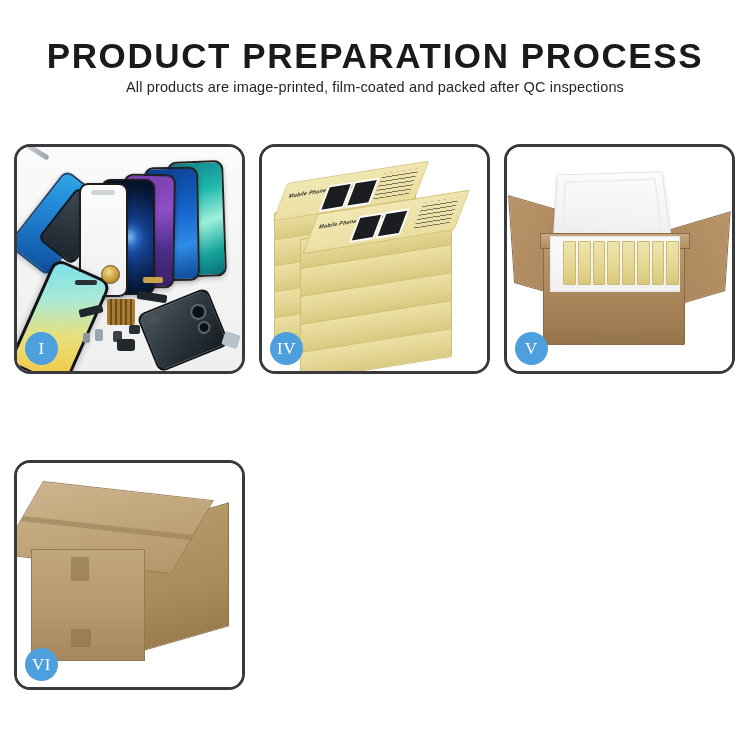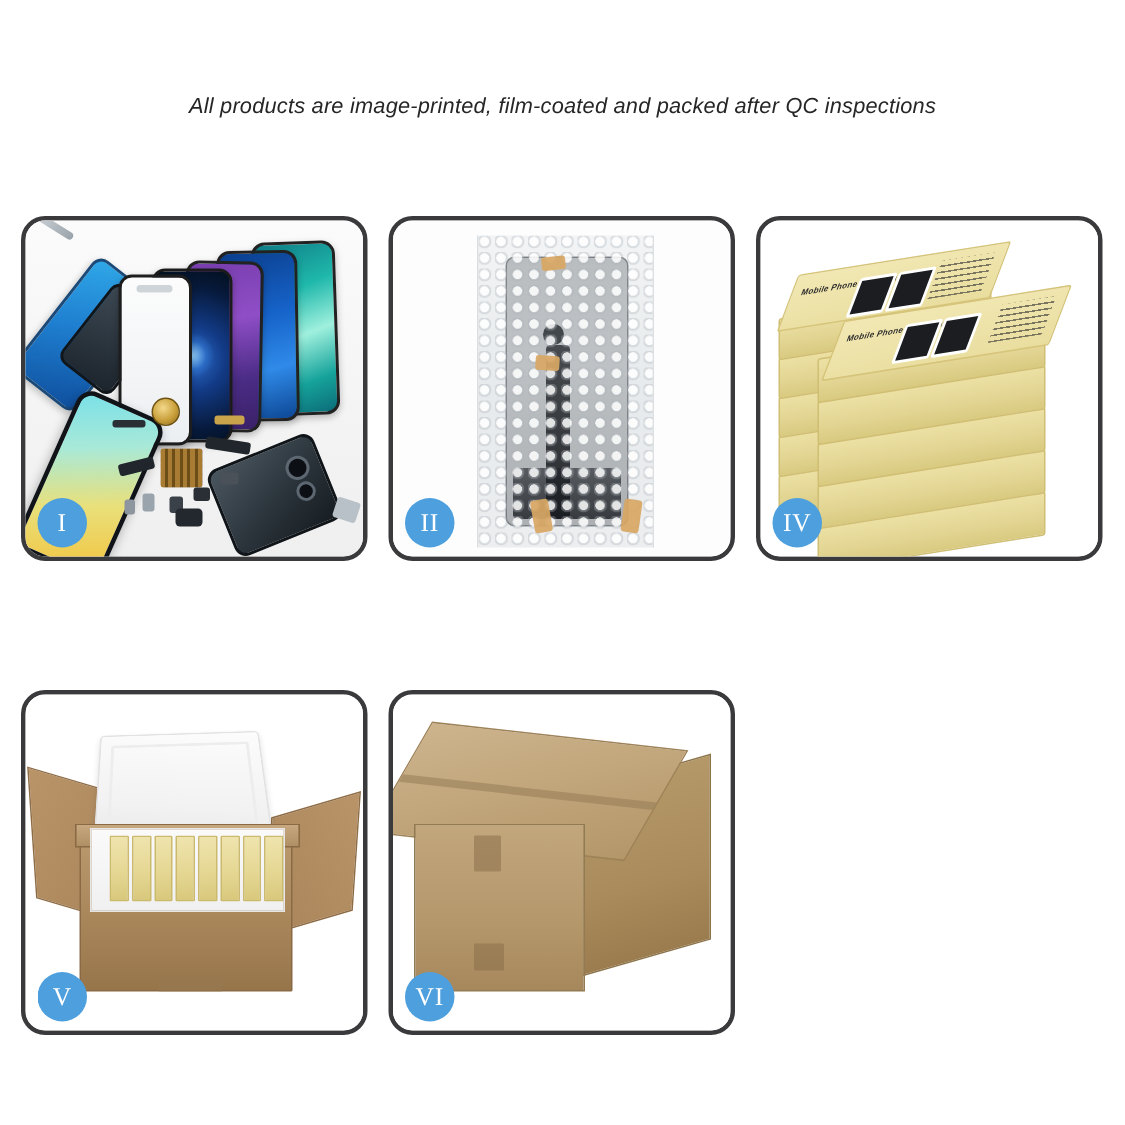"PRODUCT PREPARATION PROCESS" h1.page-title { html: none -> <h1>PRODUCT PREPARATION PROCESS</h1> }
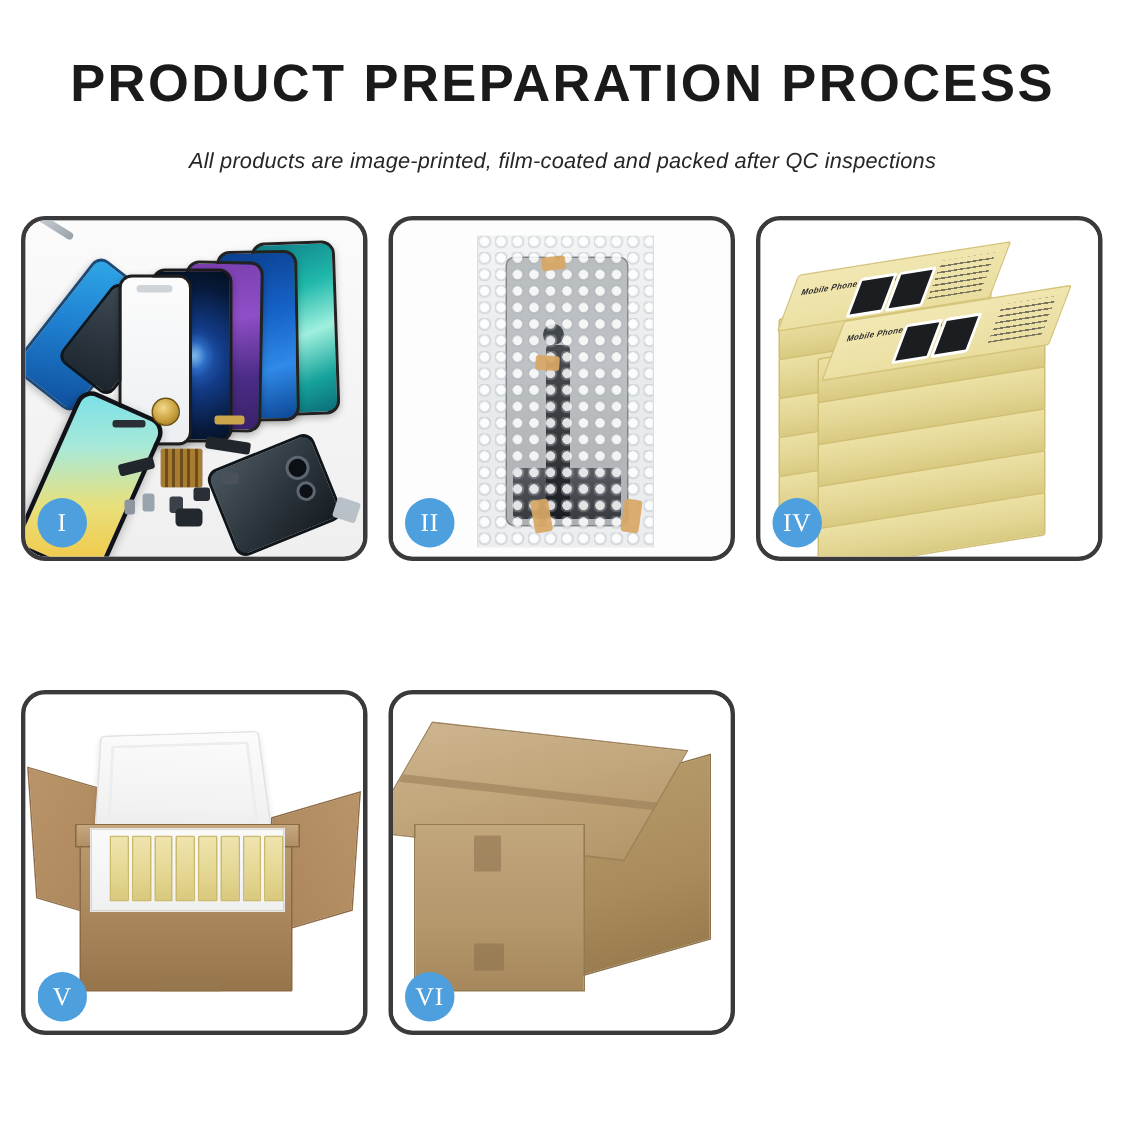"All products are image-printed," .page-subtitle { font-style: italic -> none; margin: 25px 0 0 0 -> 4px 0 0 0 }
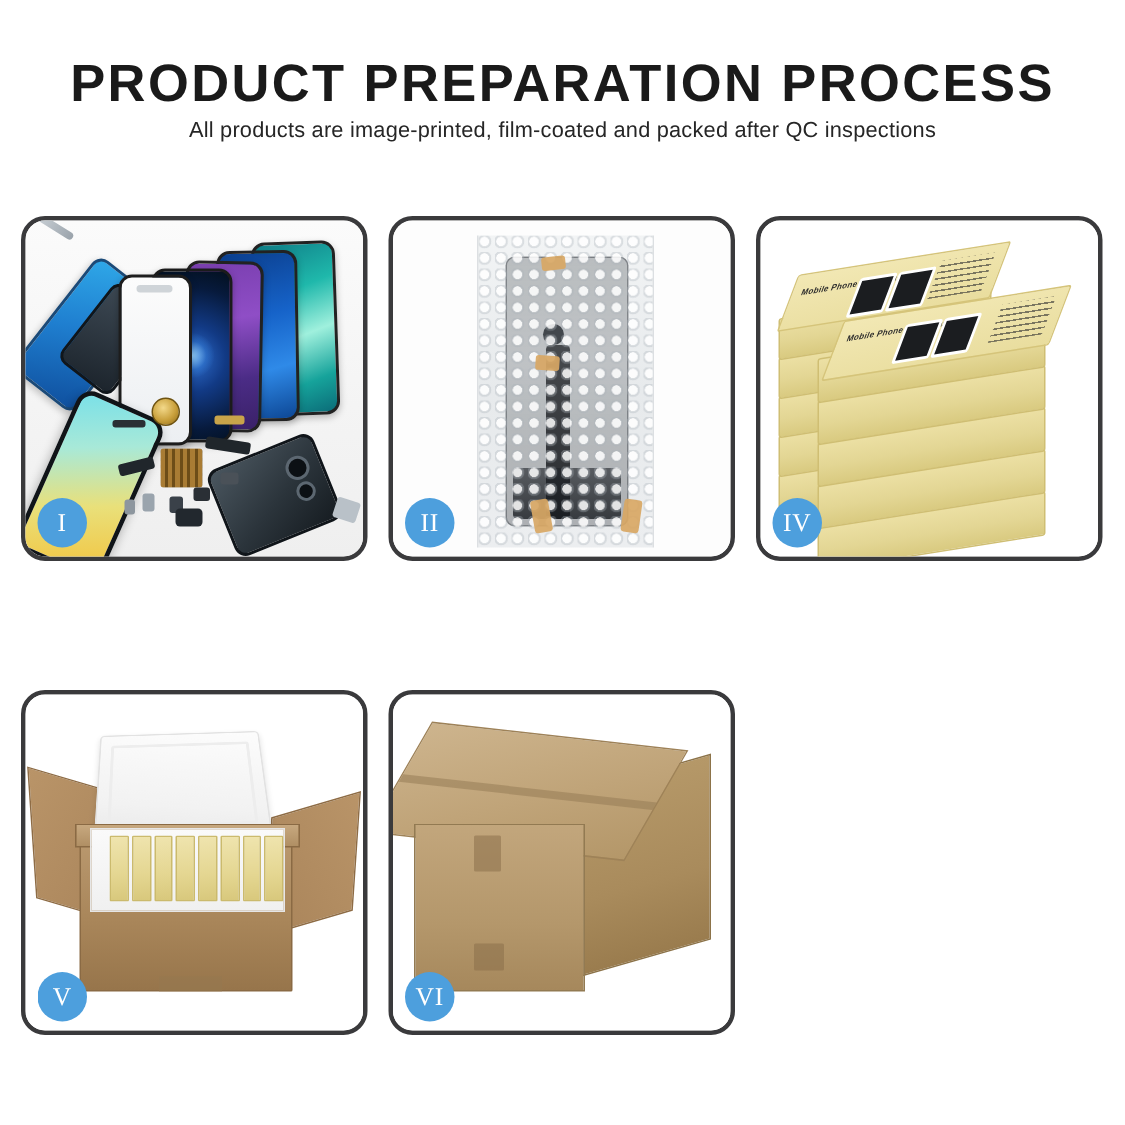"II" div.panel { html: <div> <div> <div></div> <div> <div> <span></span> <span></span> <span></span> </div> <div></div> <div></div> <div></div> <div></div> <div></div> </div> </div> <div>II</div> </div> -> none }
